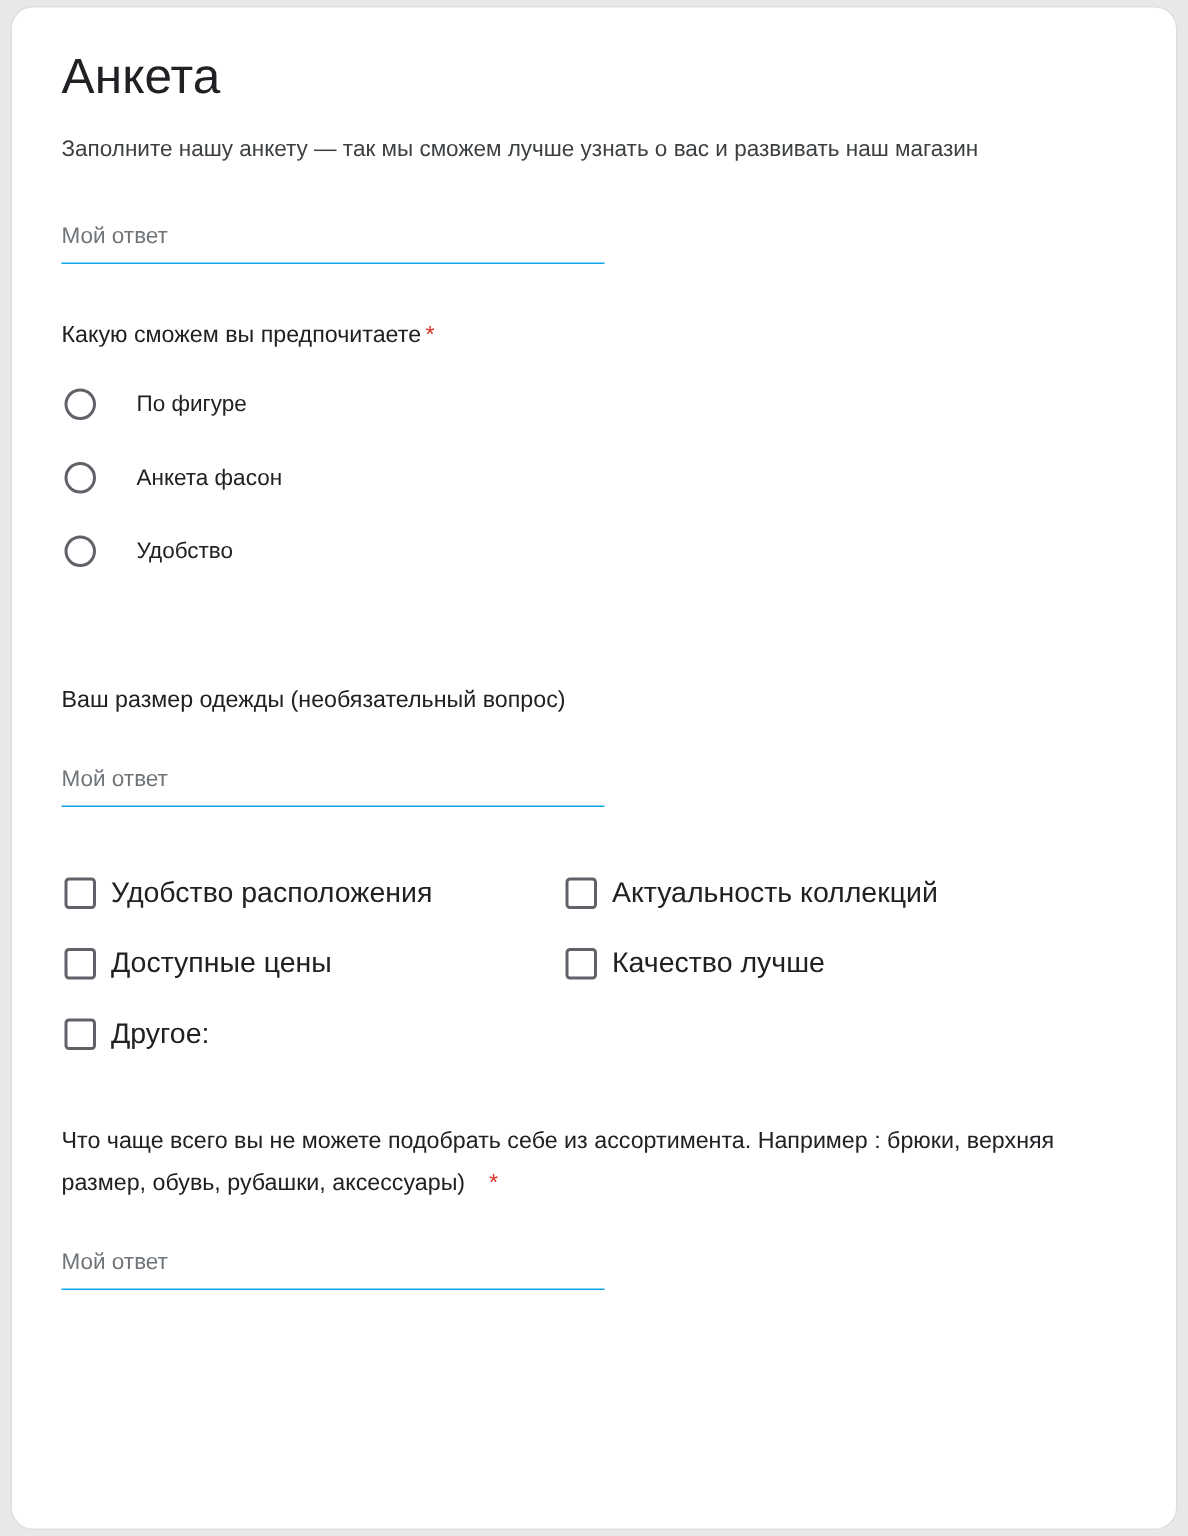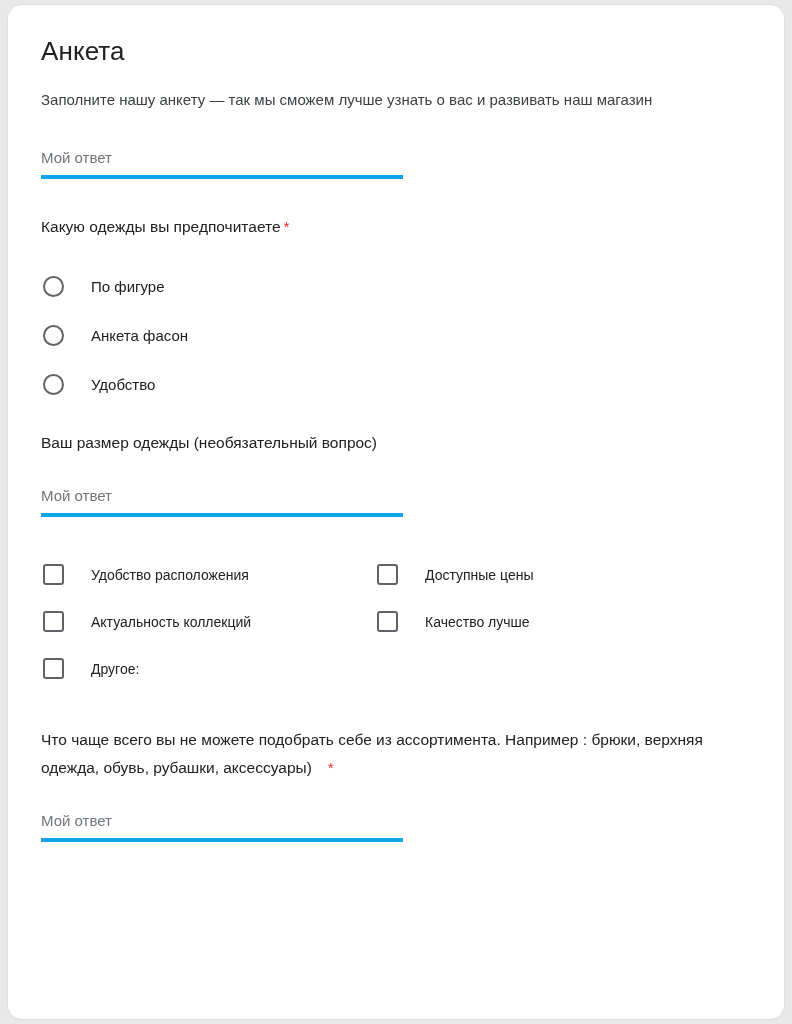"Анкета" .form-title { font-size: 26px -> 33px }
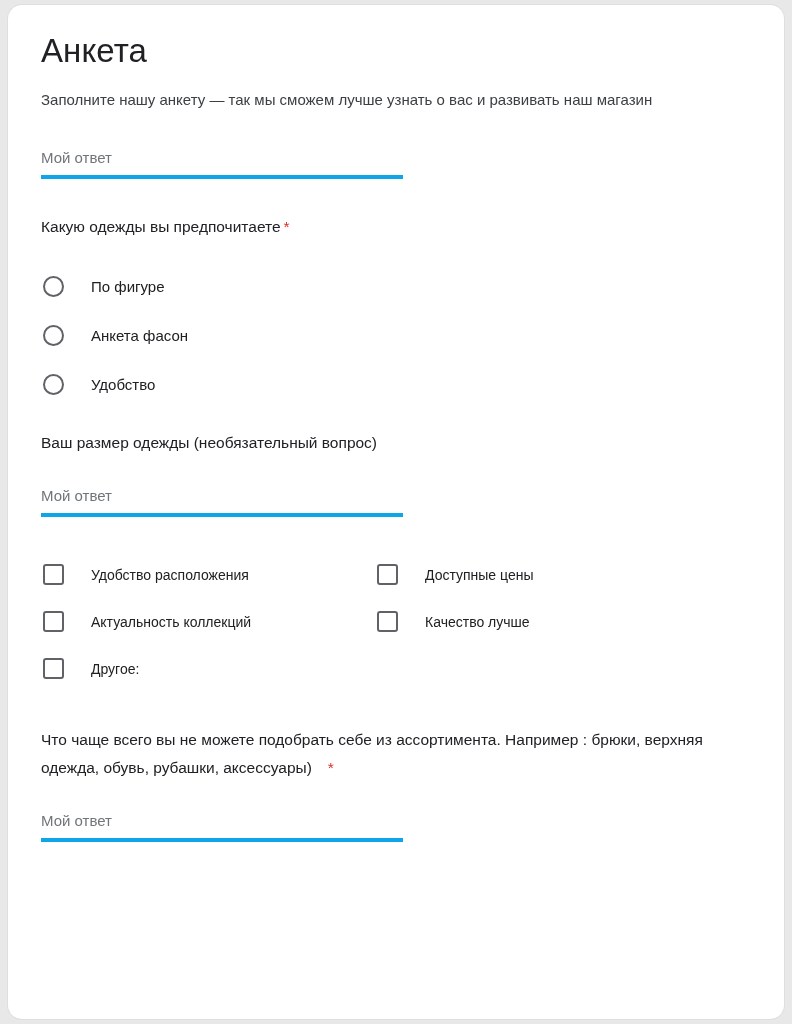"Мой ответ" .answer-field { border-bottom: 4px solid #0ea5e9 -> 1px solid #0ea5e9 }
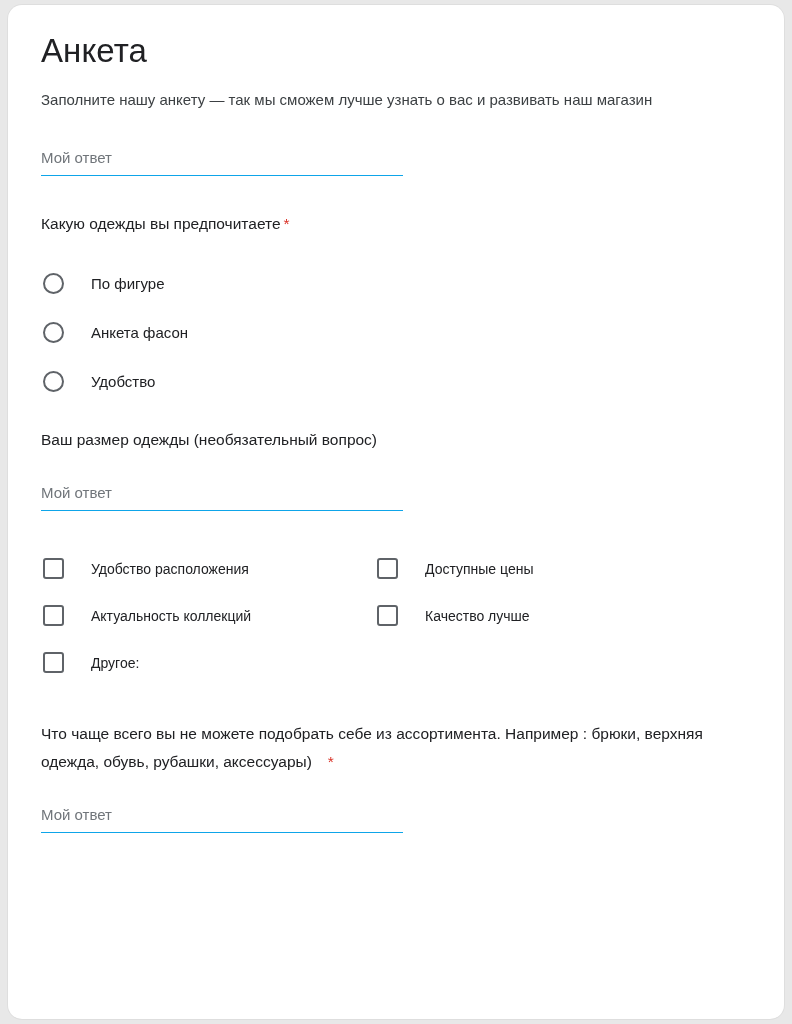"Какую одежды вы предпочитаете" span { text: одежды -> сможем }
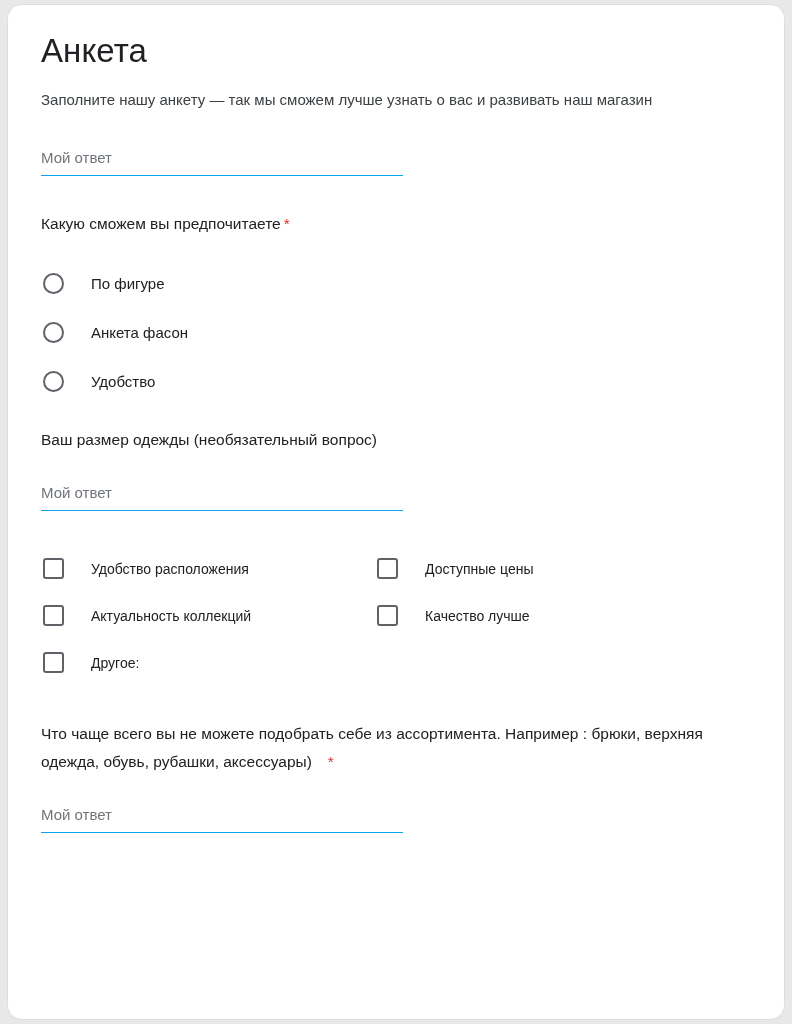"По фигуре" .option-row { align-items: center -> flex-start }
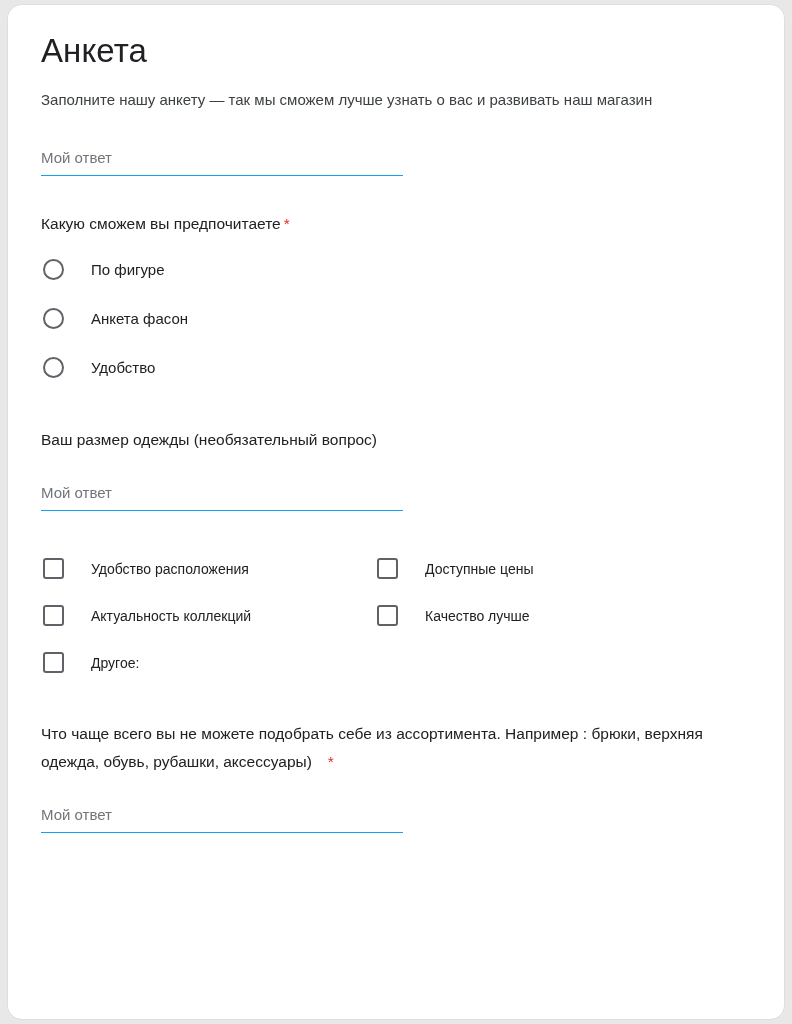"Ваш размер одежды (необязательный" .question.q-tight { margin-top: 20px -> 47px }
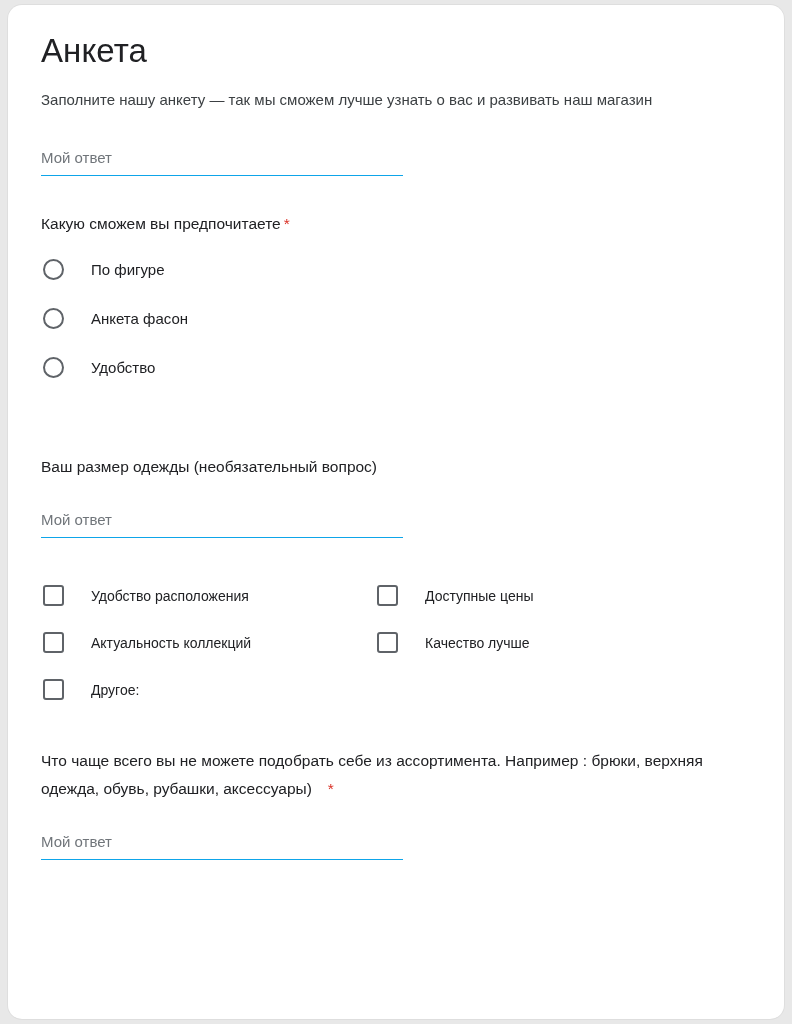"Удобство расположения" .check-label { font-size: 14px -> 19px; margin-left: 27px -> 10px }
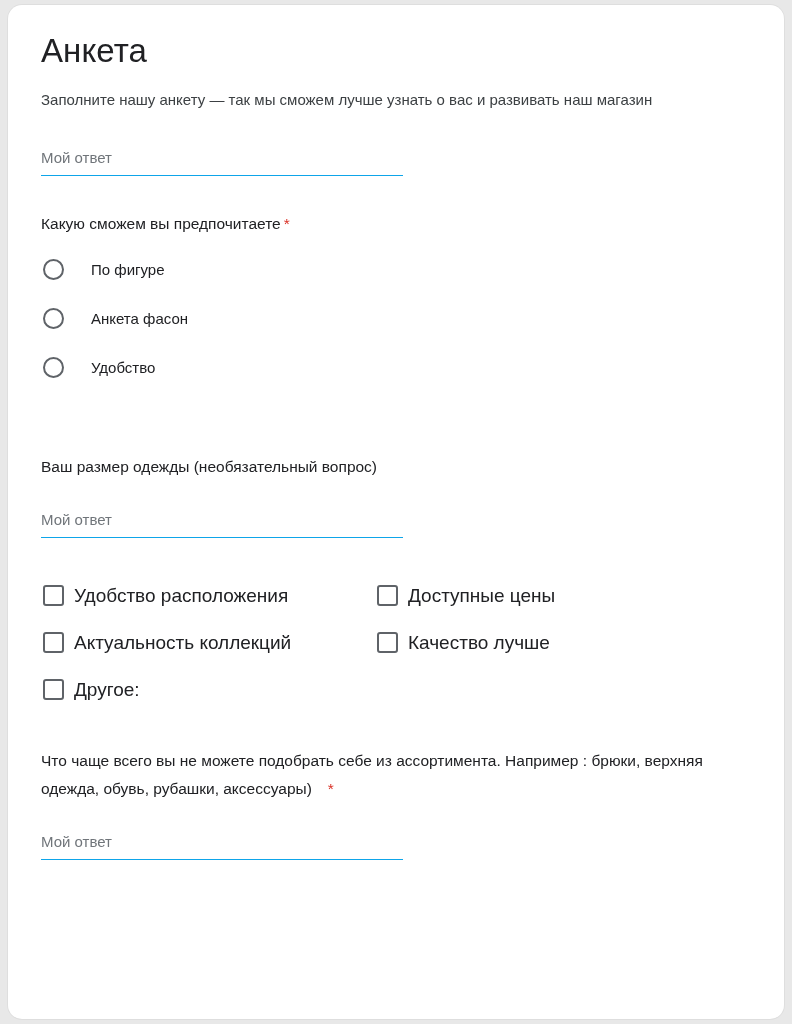"Доступные цены" div.check-item { order: before "Актуальность коллекций" -> after "Актуальность коллекций" }
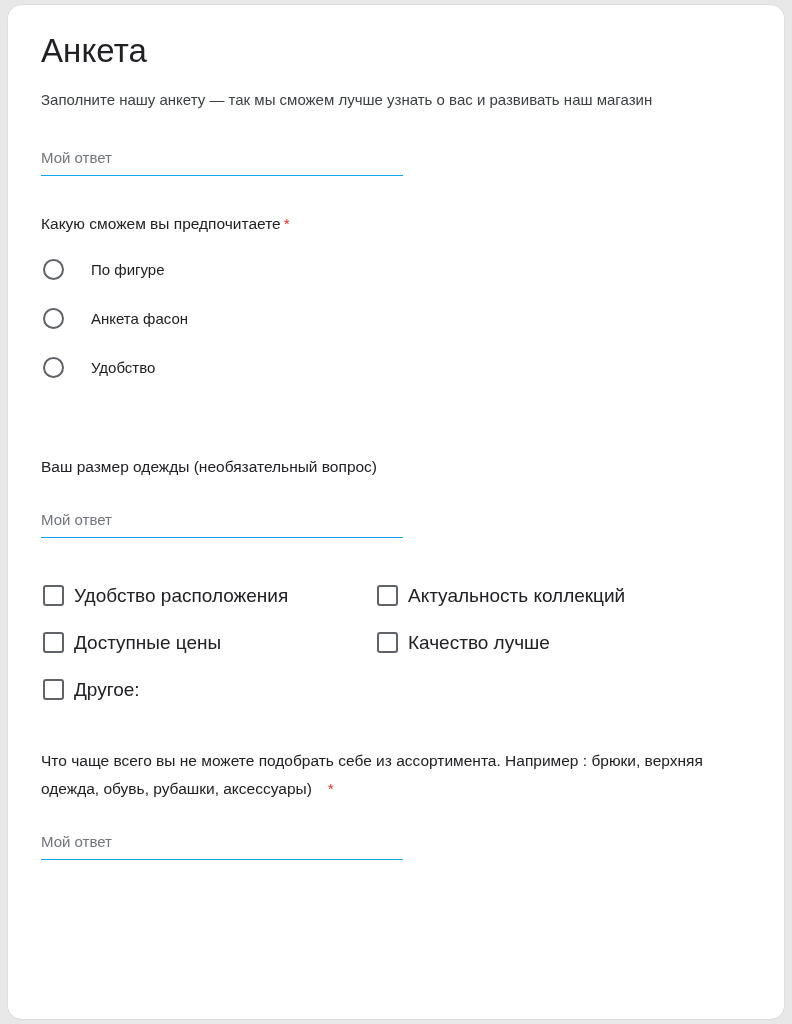"Что чаще всего вы не" span { text: одежда -> размер }
